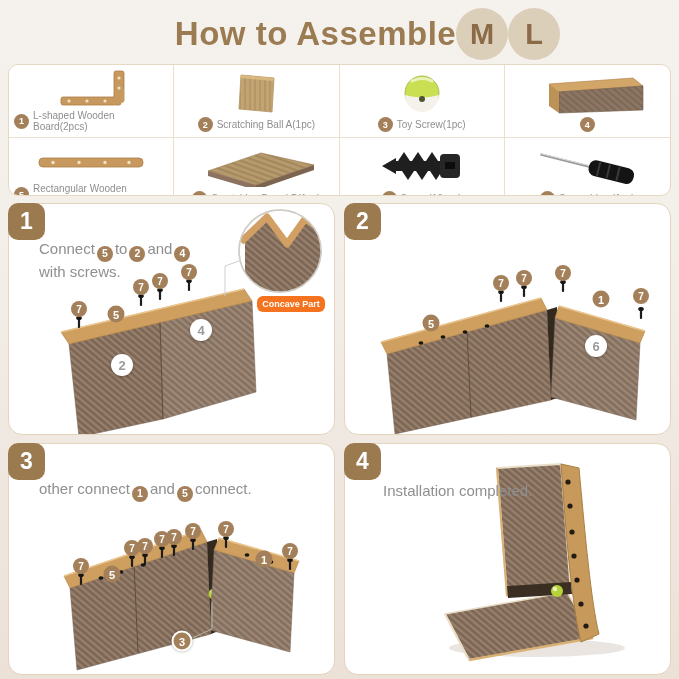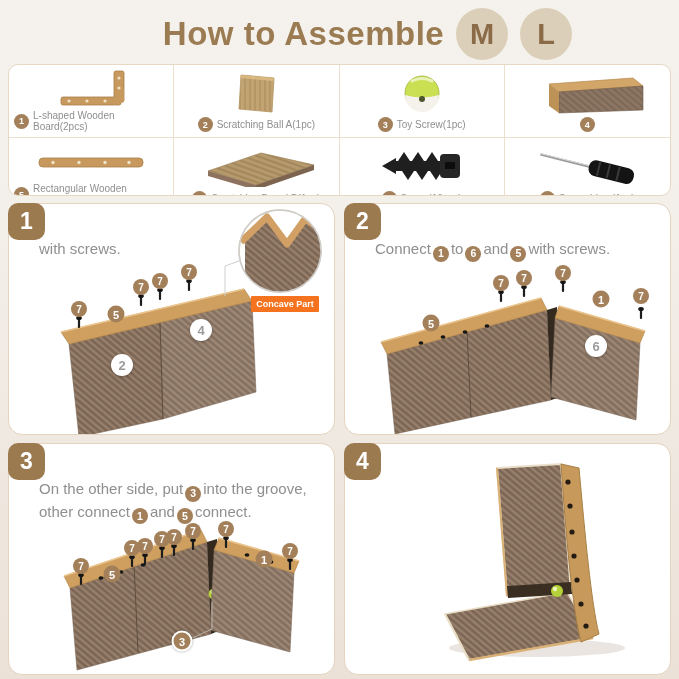"How to Assemble" .header { gap: 12px -> none }
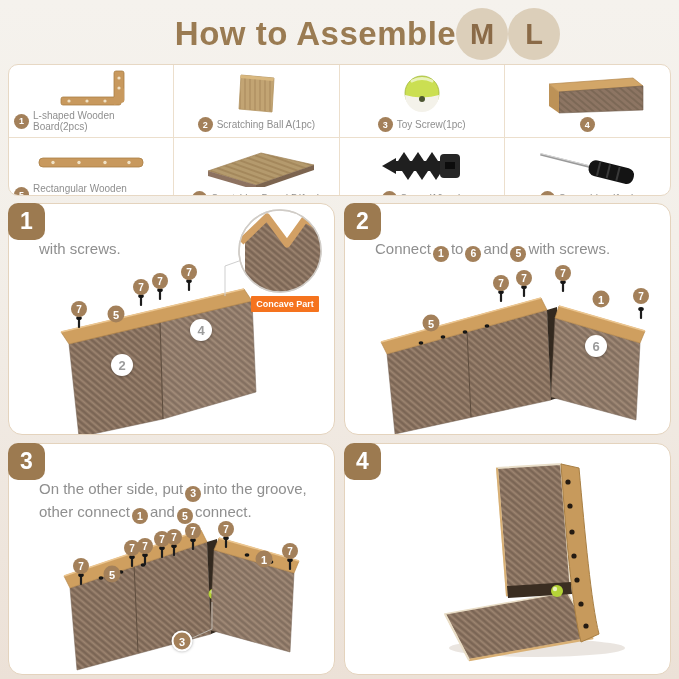"Connect 5 to 2 and" div { html: none -> <div> <span>Connect</span><span>5</span><span>to</span><span>2</span><span>and</span><span>4</span> </div> }
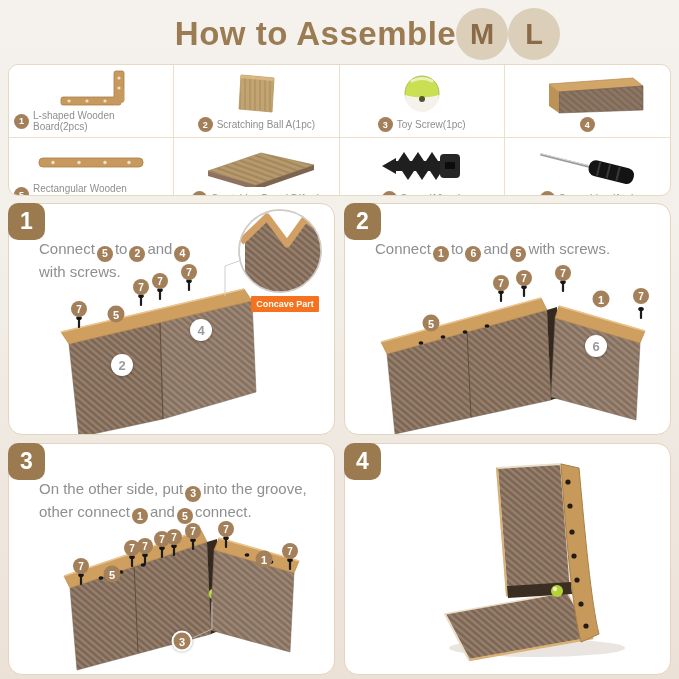"Connect 1 to 6 and" div.stext { html: <div> <div> <span>Connect</span><span>1</span><span>to</span><span>6</span><span>and</span><span>5</span><span>with screws.</span> </div> </div> -> none }
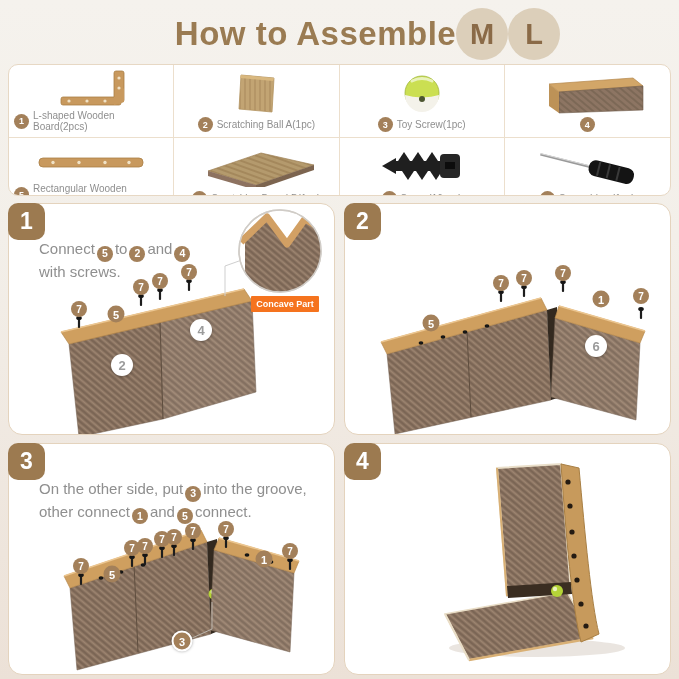"Concave Part" .pill { border-radius: 1px -> 6px; left: 242px -> 248px }
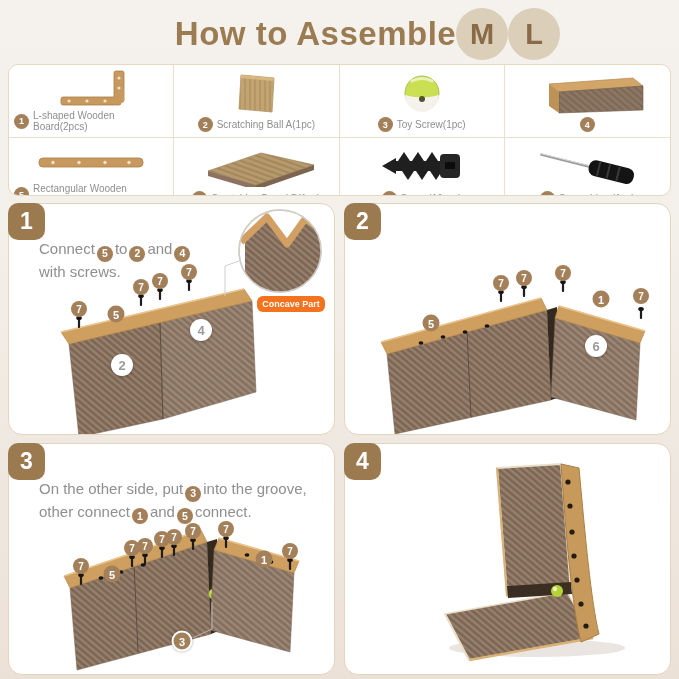"On the other side, put" div { html: <div> <span>On the other side, put</span><span>3</span><span>into the groove,</span> </div> -> none }
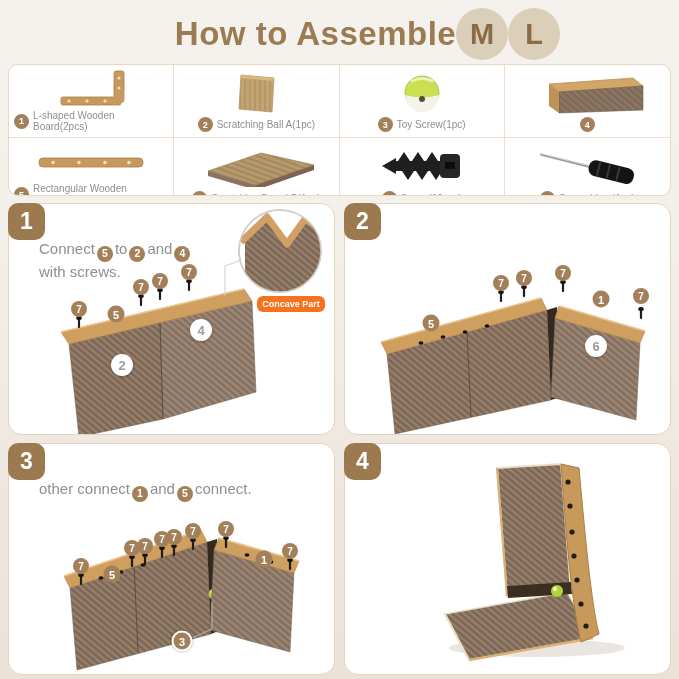"Installation completed." div.stext { html: none -> <div> <div><span>Installation completed.</span></div> </div> }
